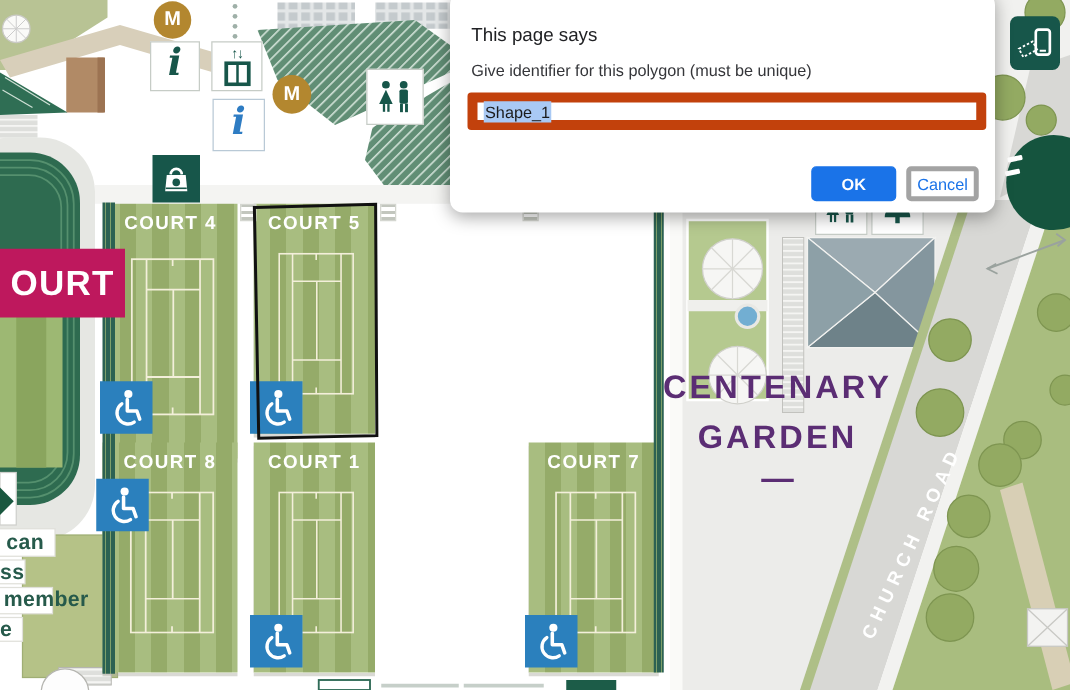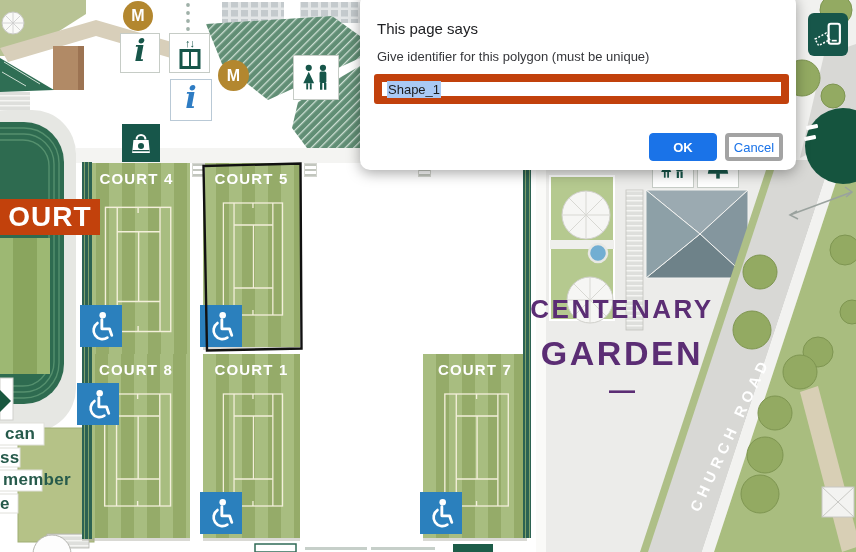"OURT" .banner { background: #c2410c -> #be185d; height: 36px -> 55px }
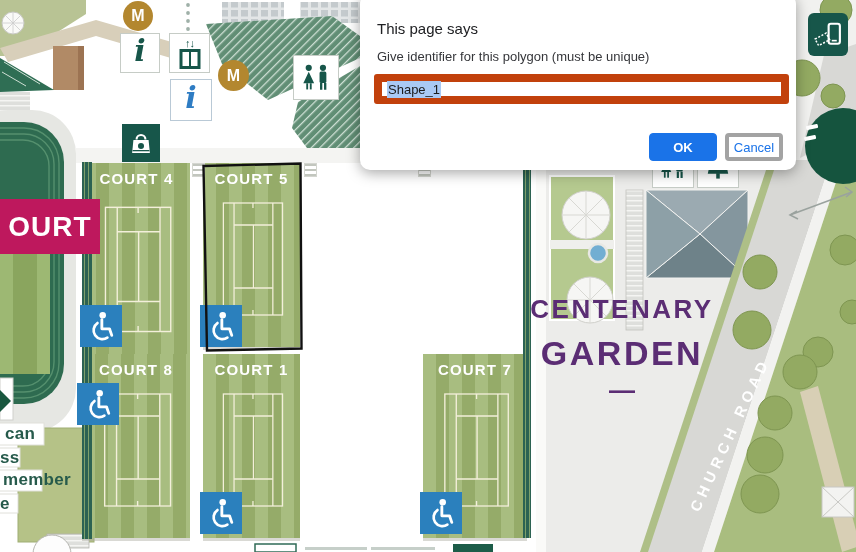"GARDEN" div { font-size: 34px -> 26px }
